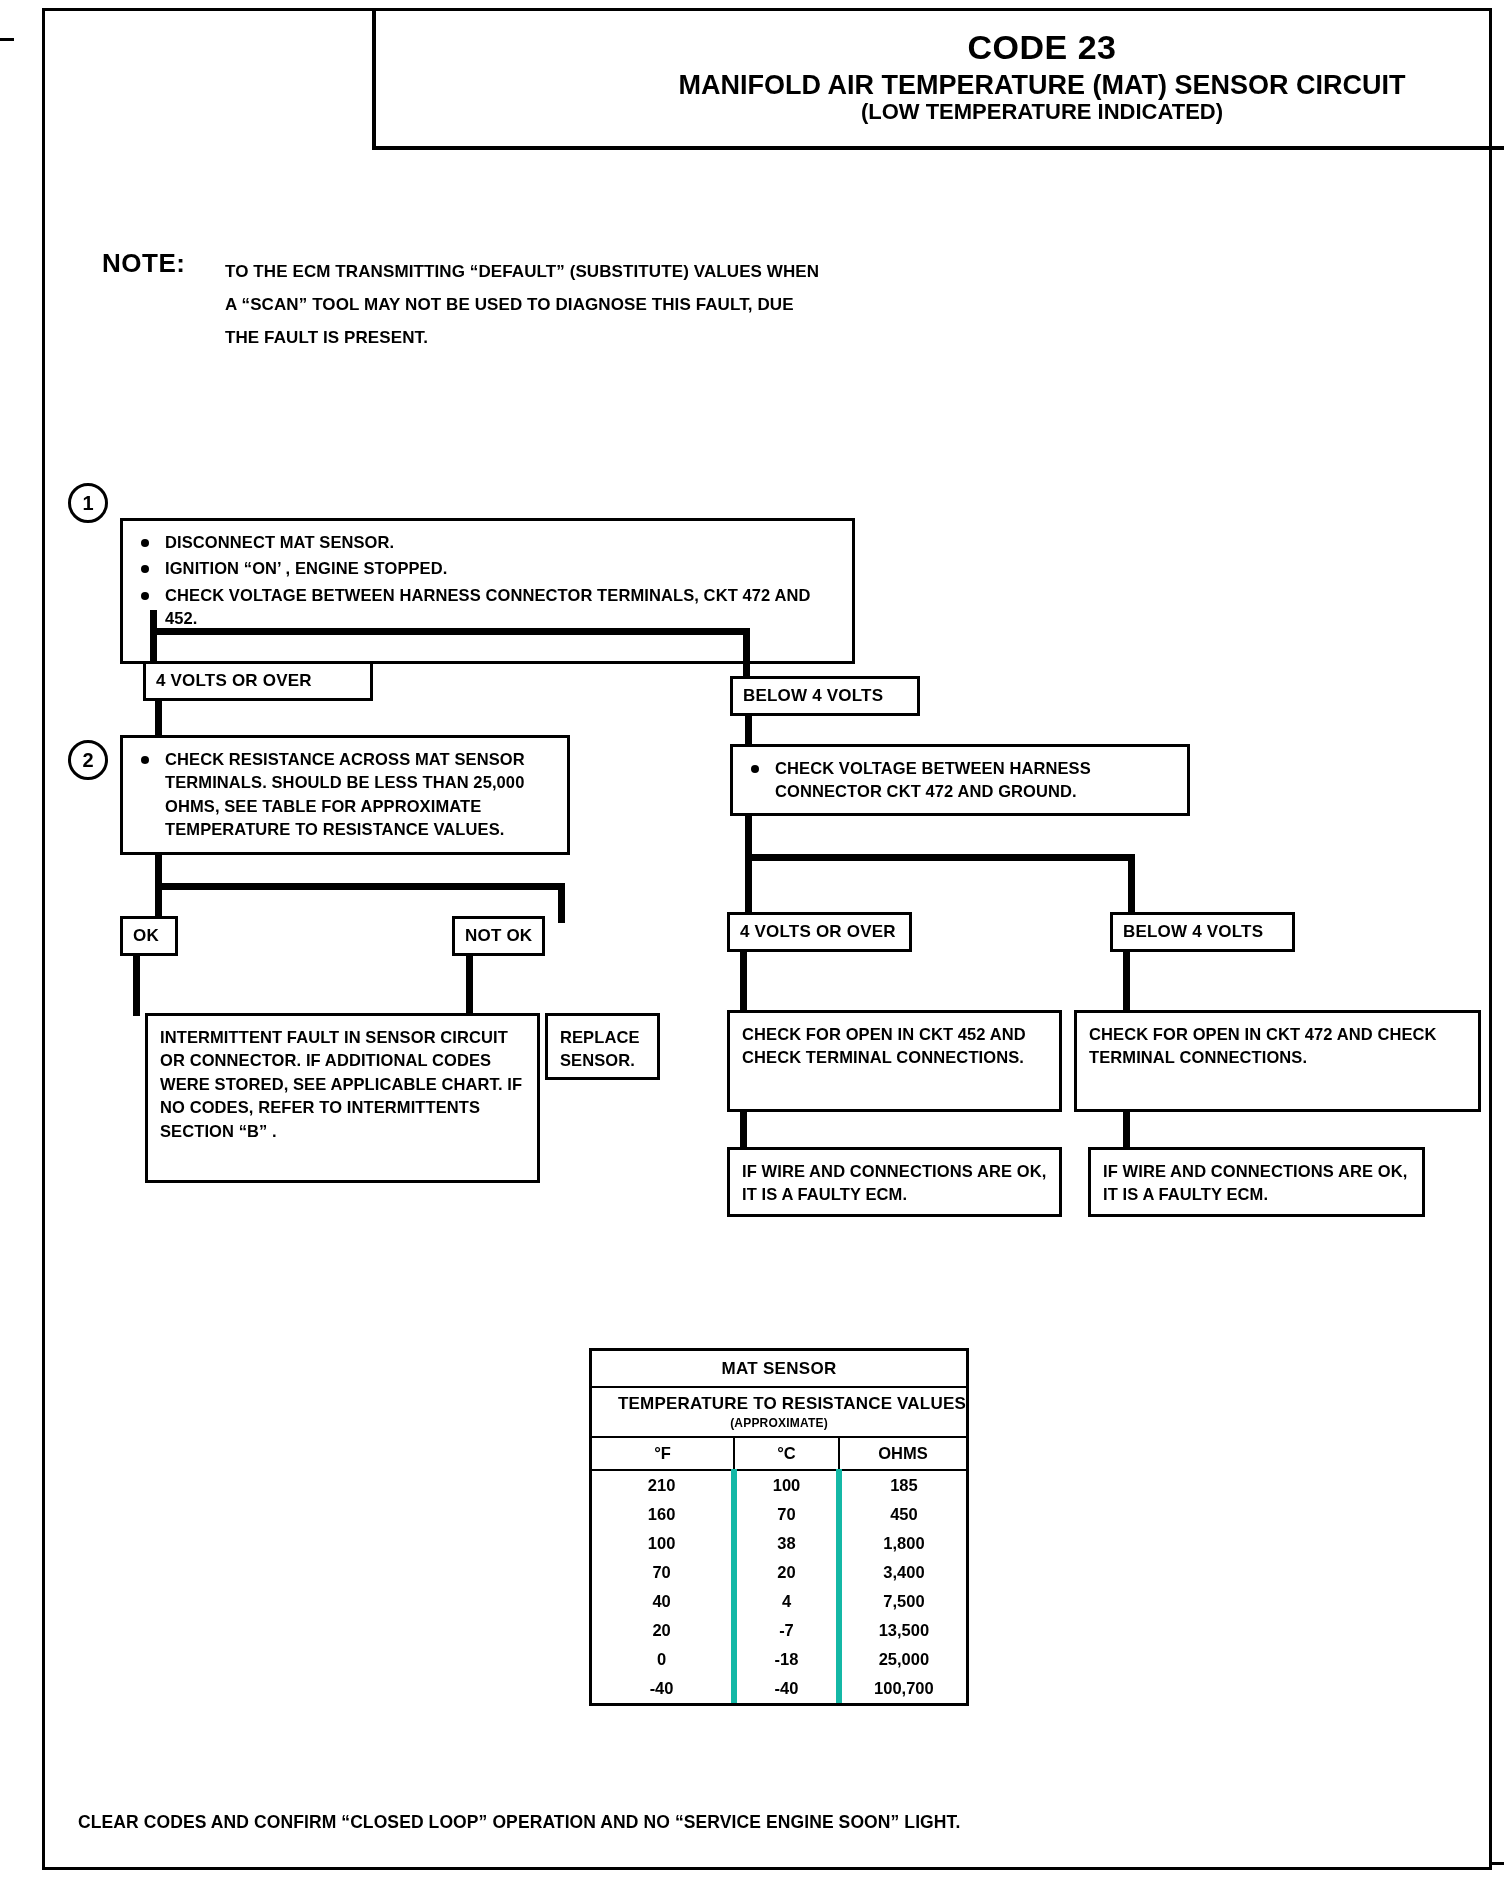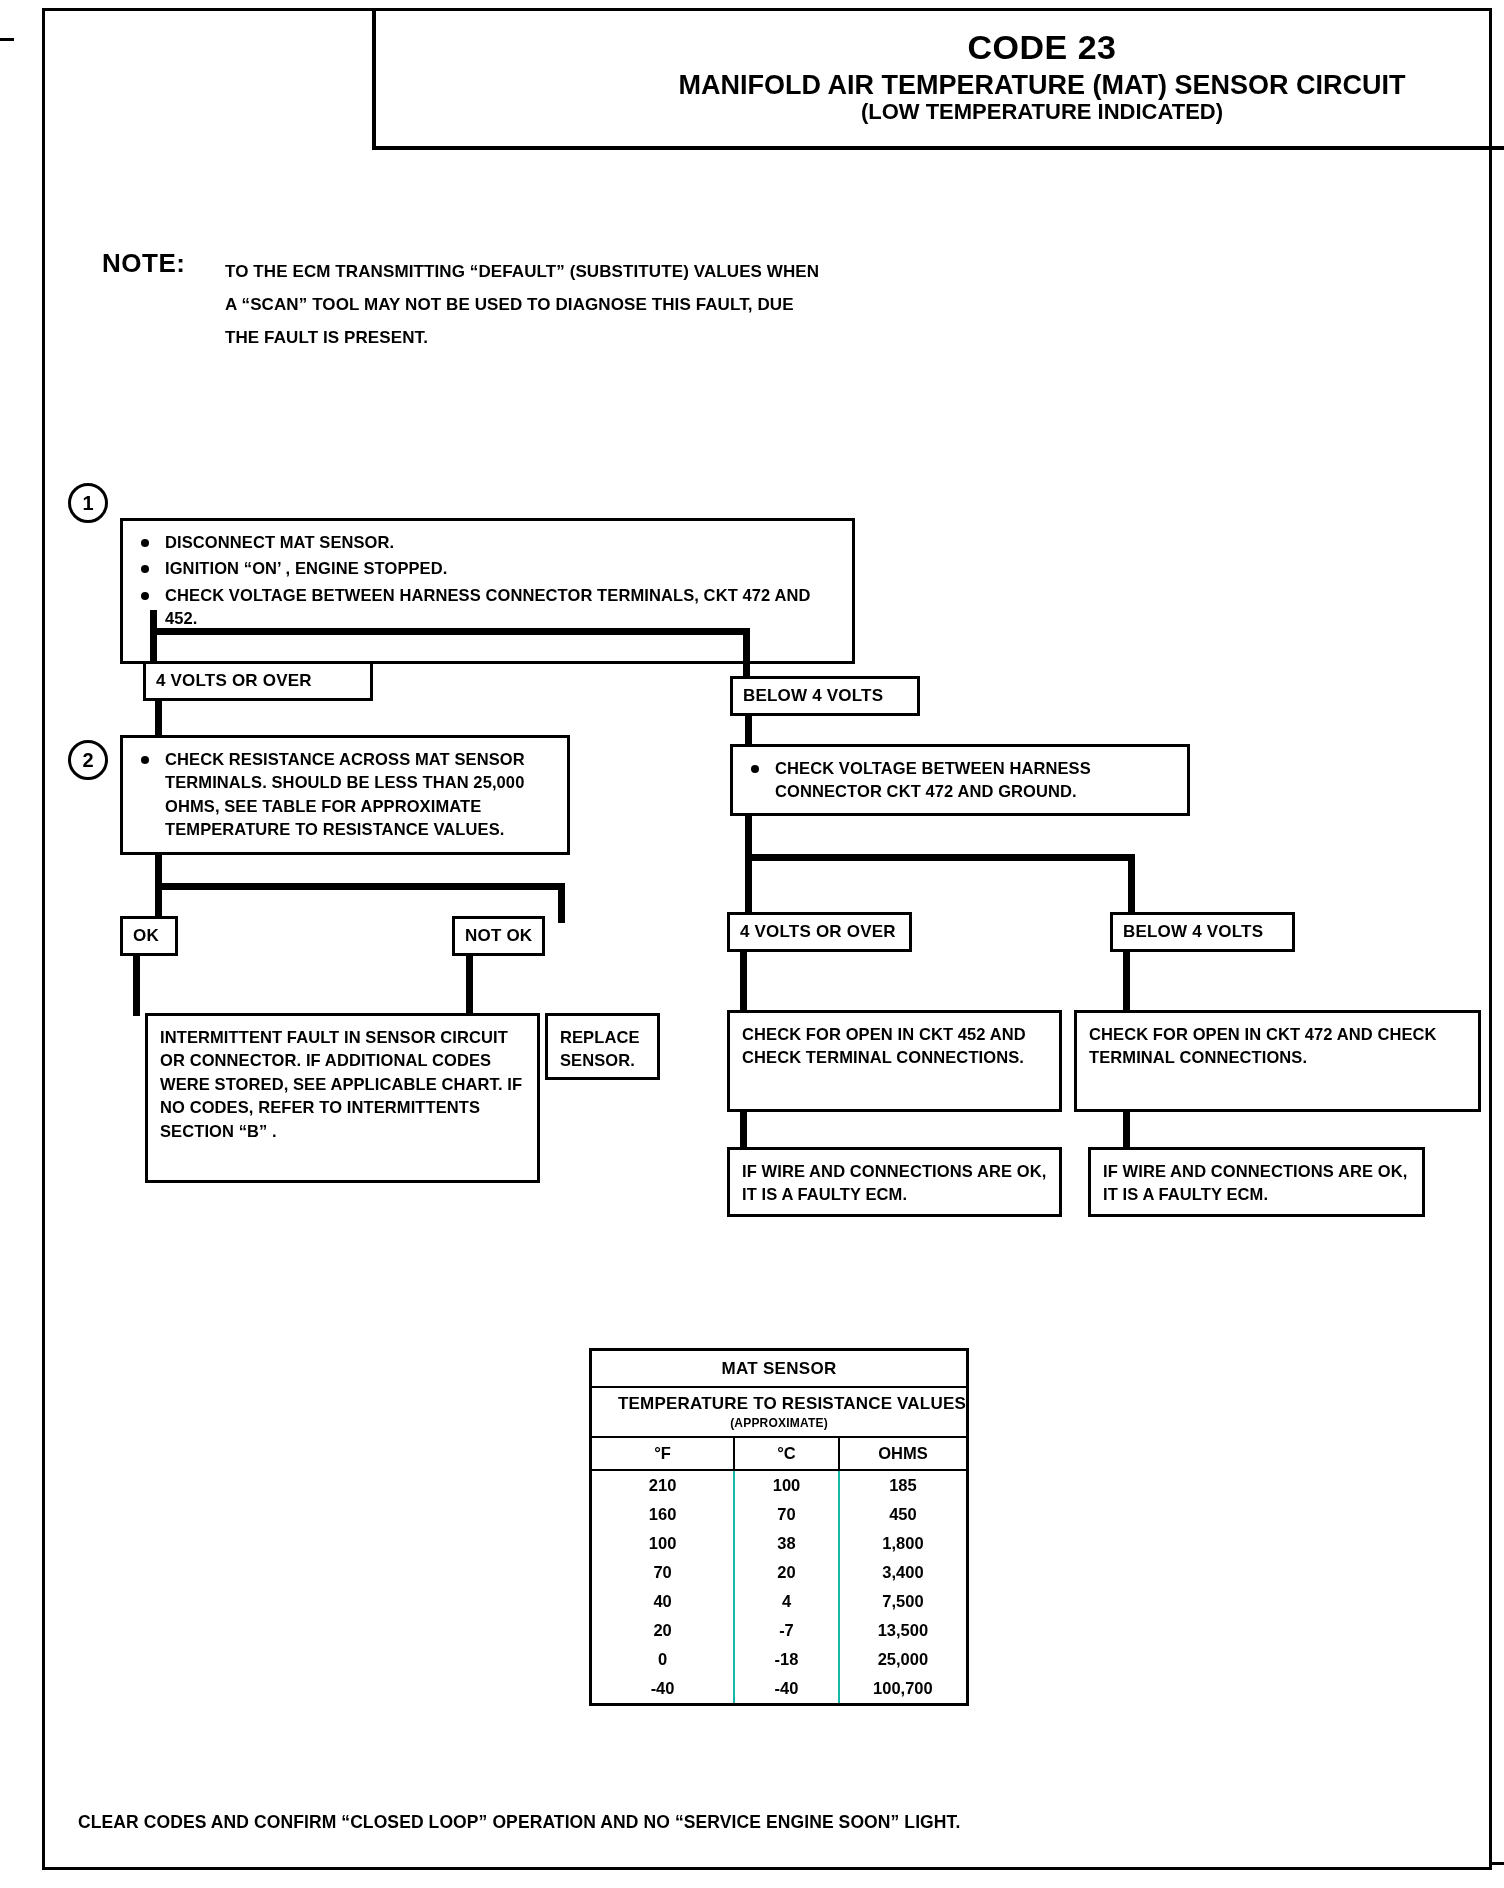"210" #mat-table .t-row td { border-right: 2px solid #14b8a6 -> 6px solid #14b8a6 }
